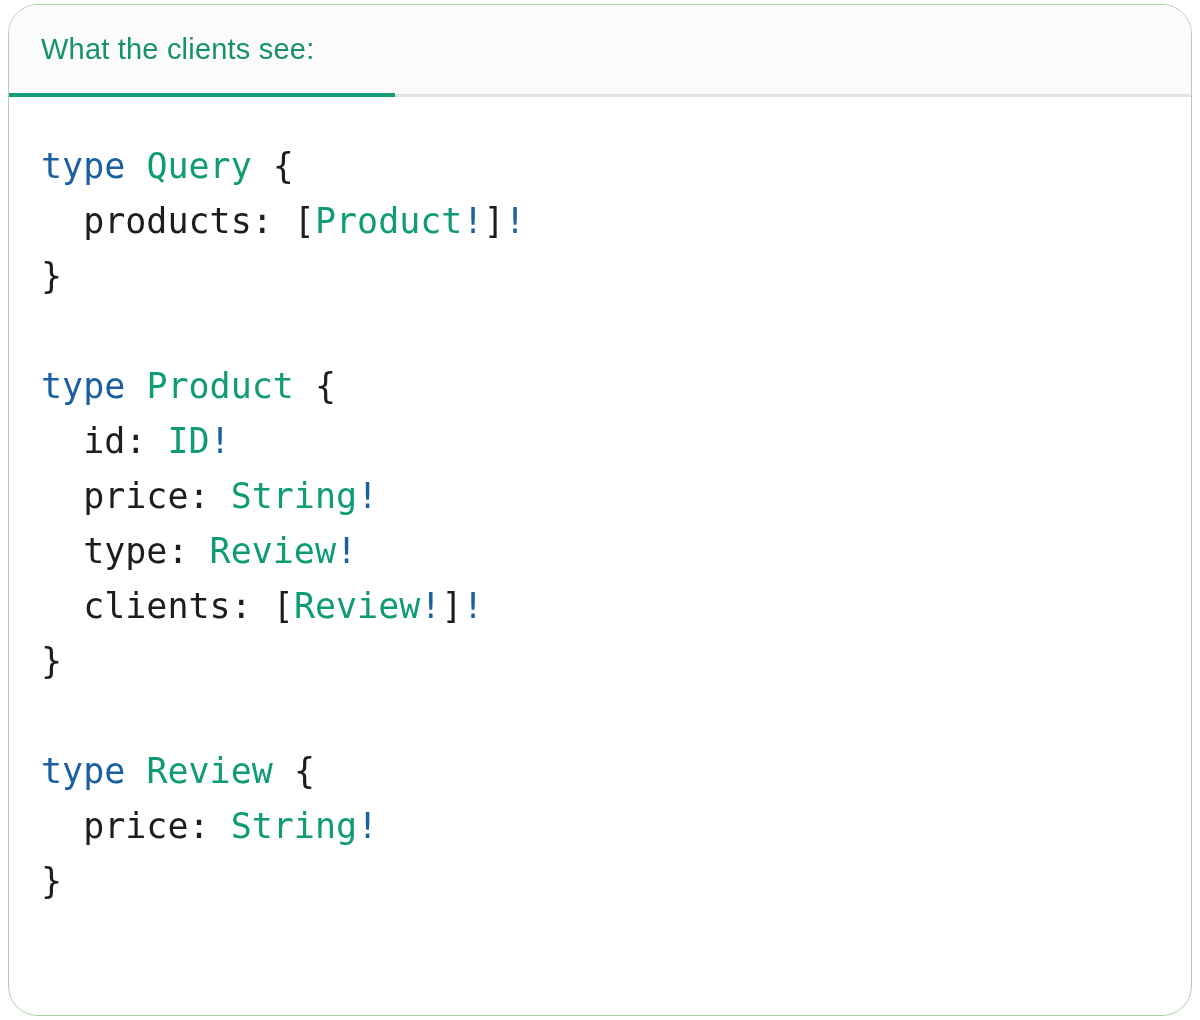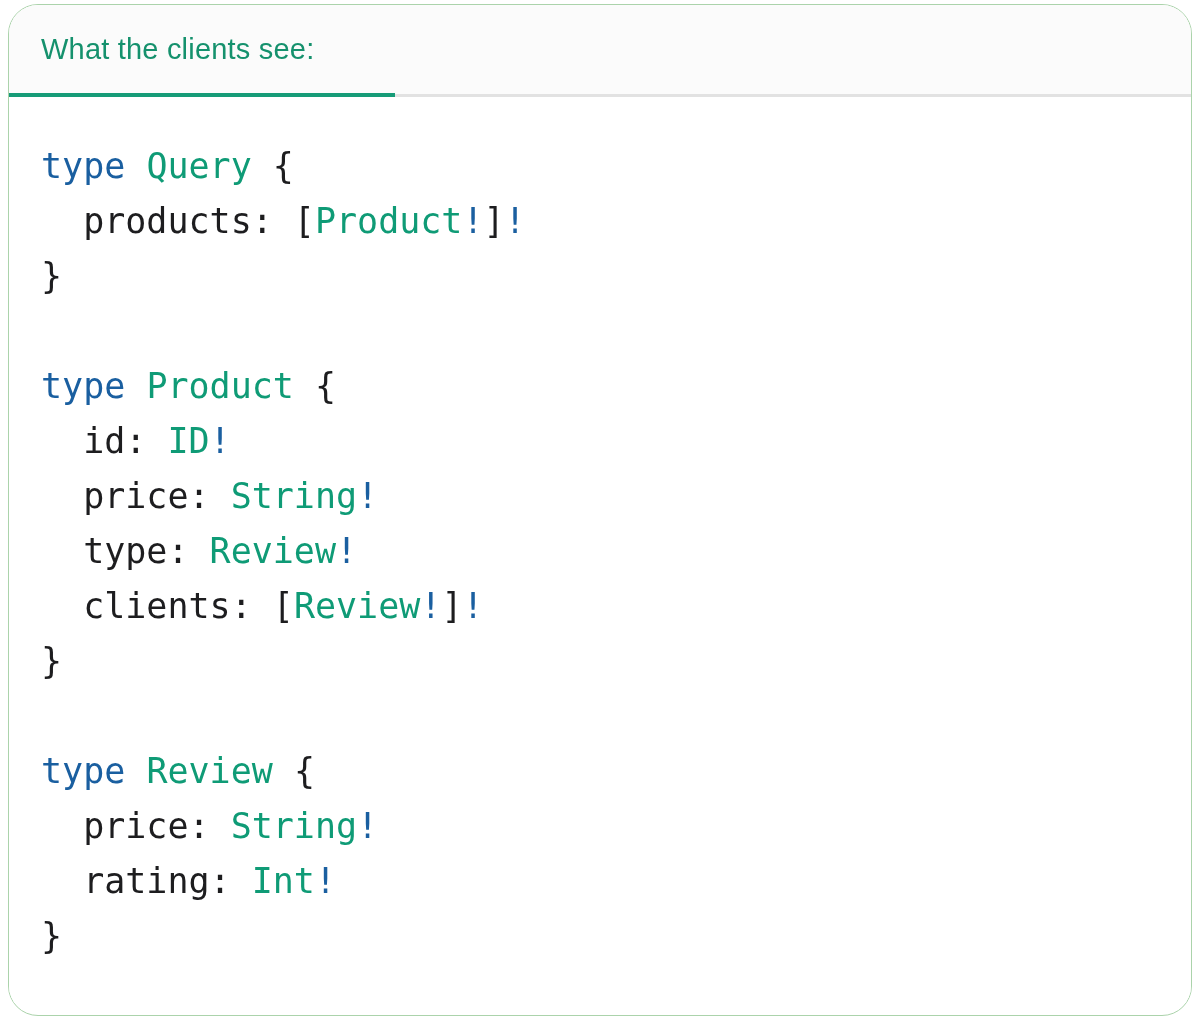"rating: Int!" div.code-line { html: <div><span> rating: </span><span>Int</span><span>!</span></div> -> none }
